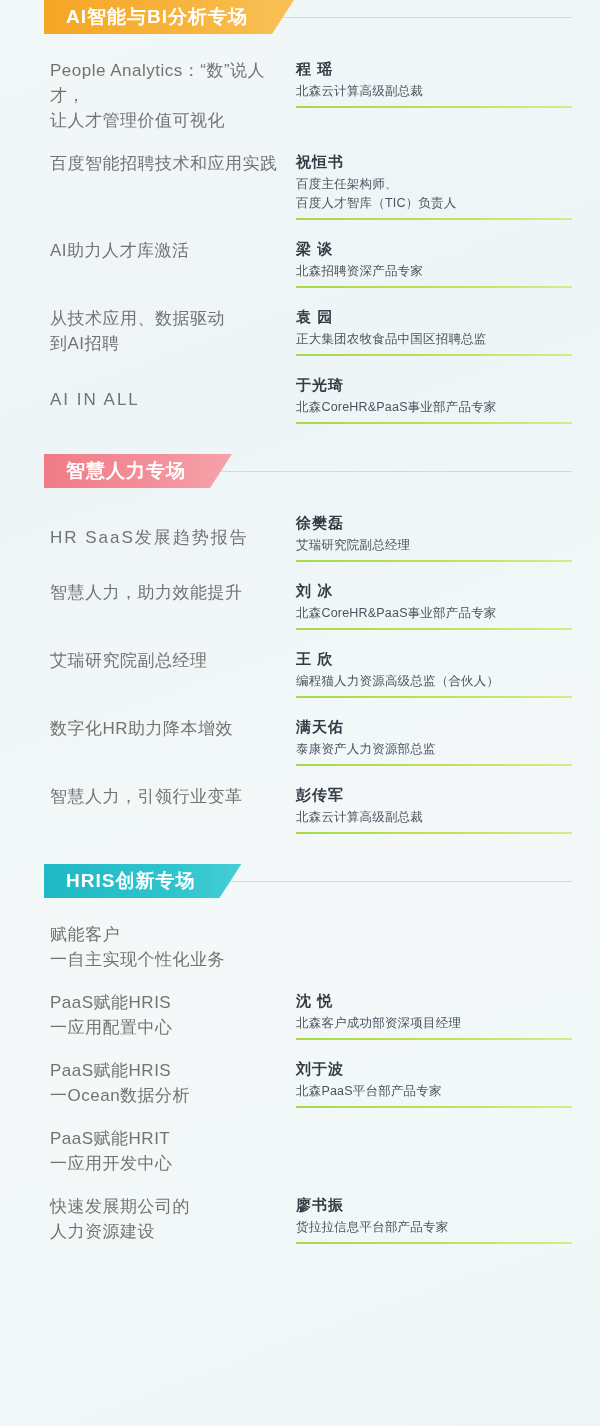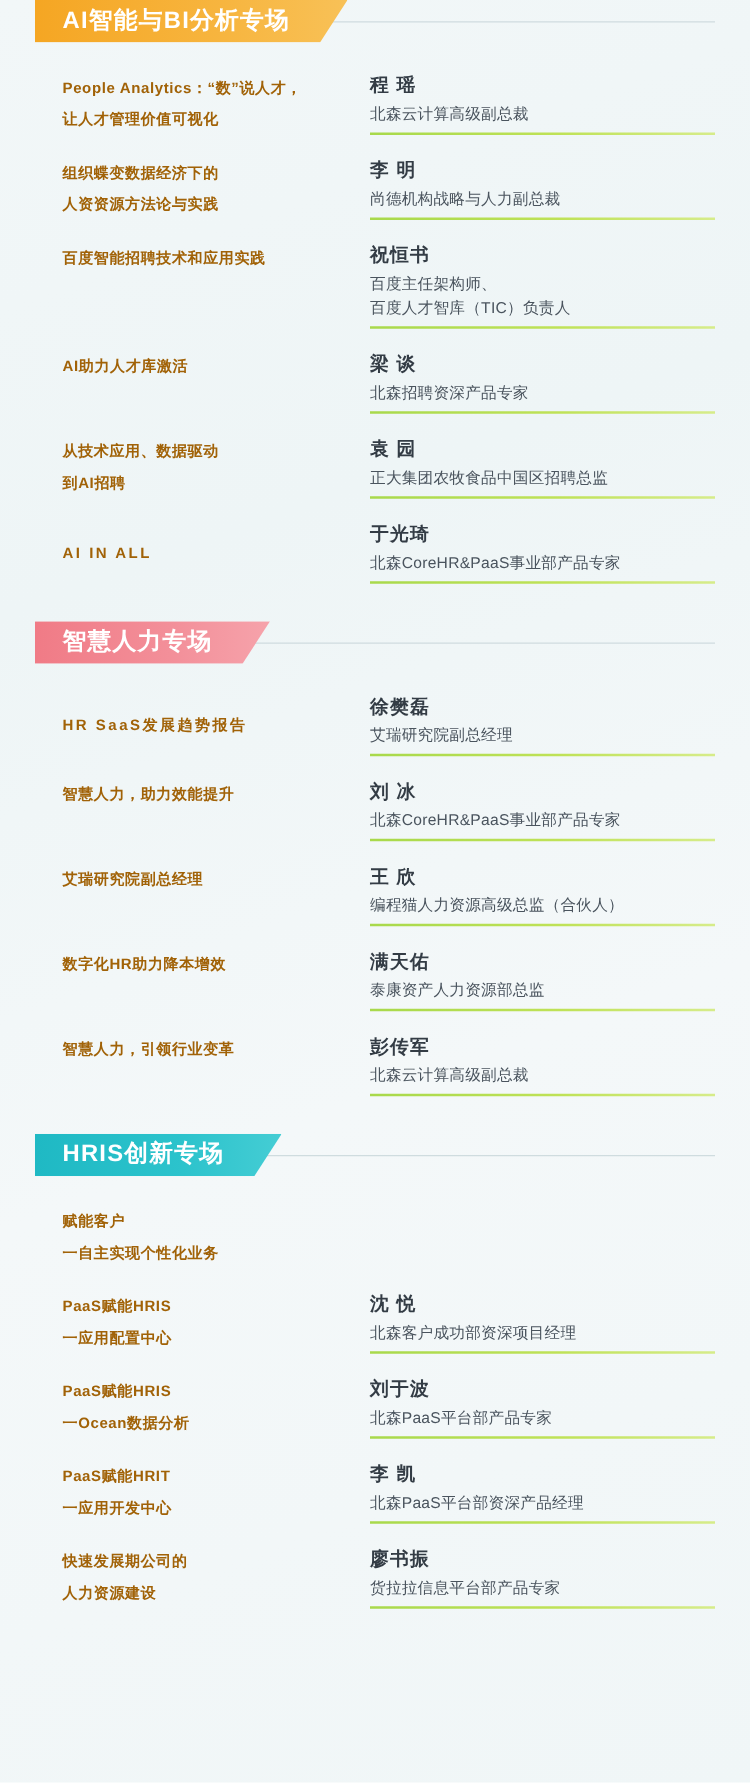"AI智能与BI分析专场" .ribbon-wrap { margin-left: none -> 16px }
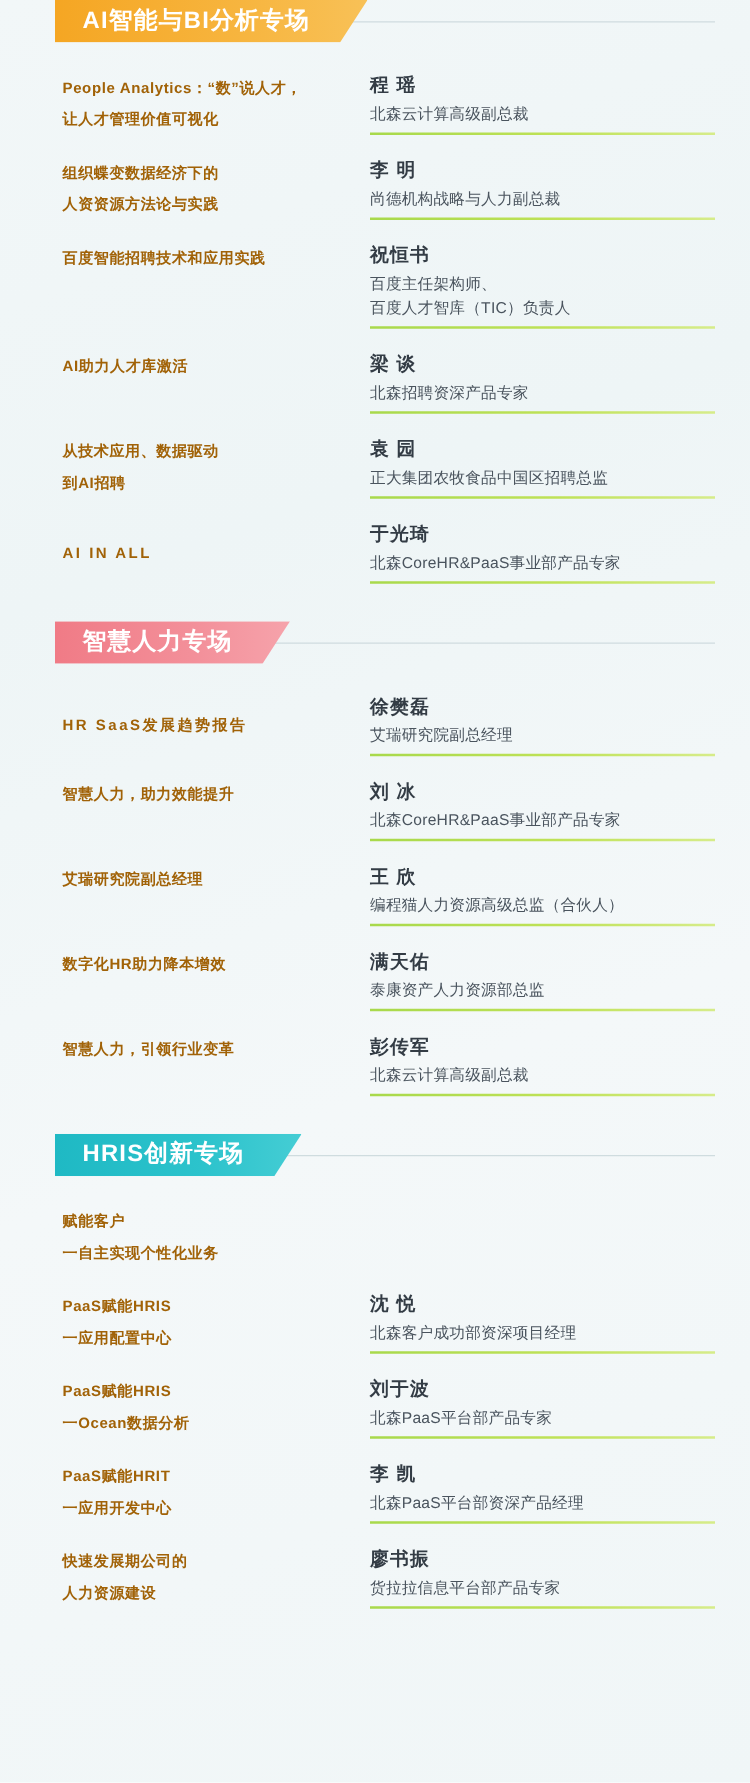"People Analytics：“数”说人才，" .topic { color: #a16207 -> #737373; font-size: 12px -> 17px; font-weight: bold -> none }
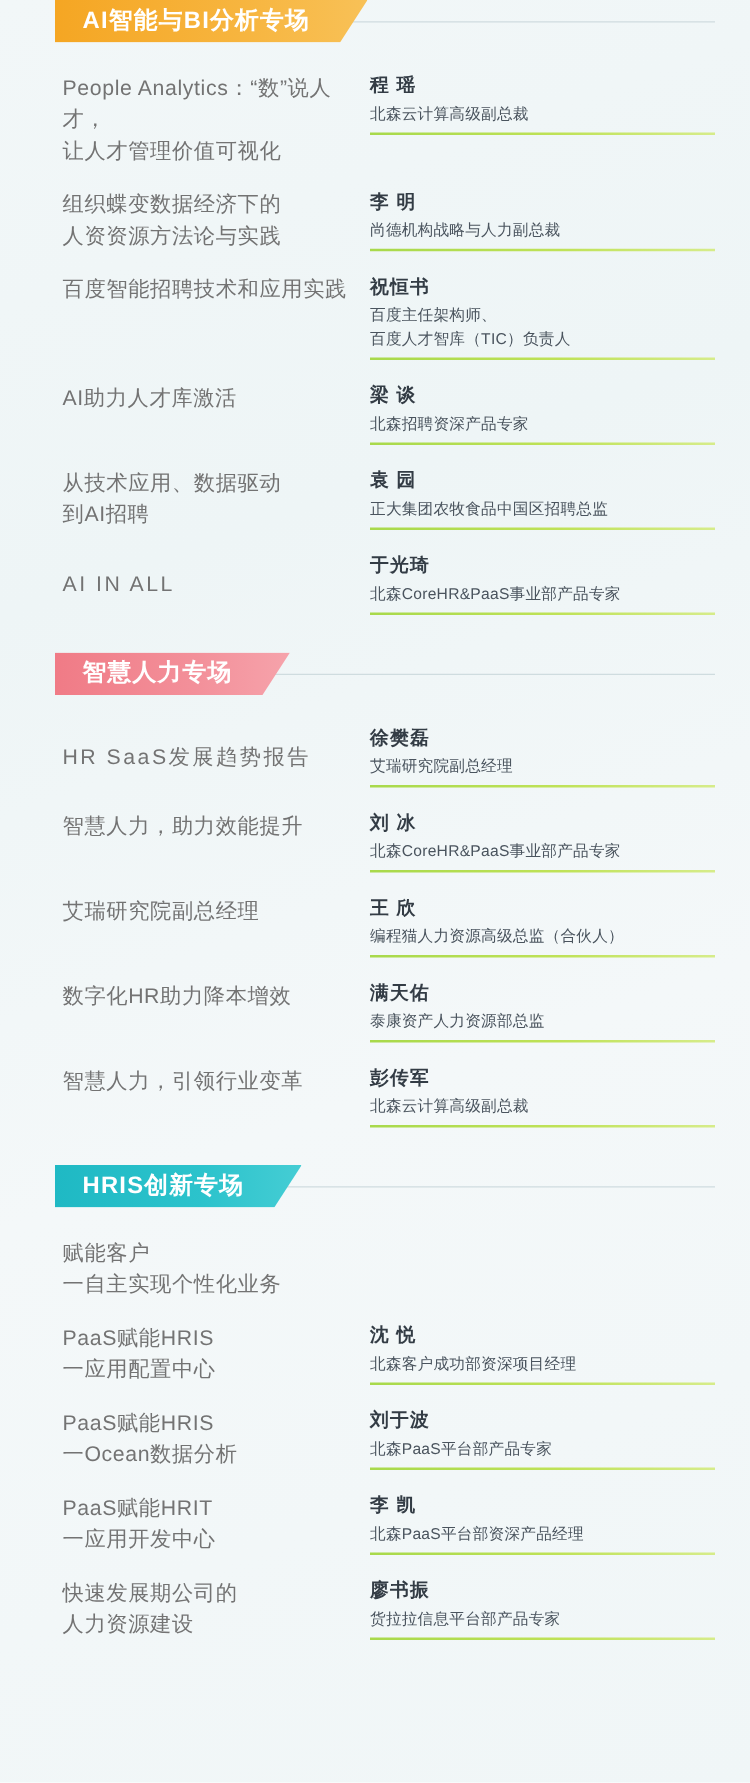"组织蝶变数据经济下的" div.row { html: <div> <div>组织蝶变数据经济下的<br>人资资源方法论与实践</div> <div> <div>李 明</div> <div>尚德机构战略与人力副总裁</div> <div></div> </div> </div> -> none }
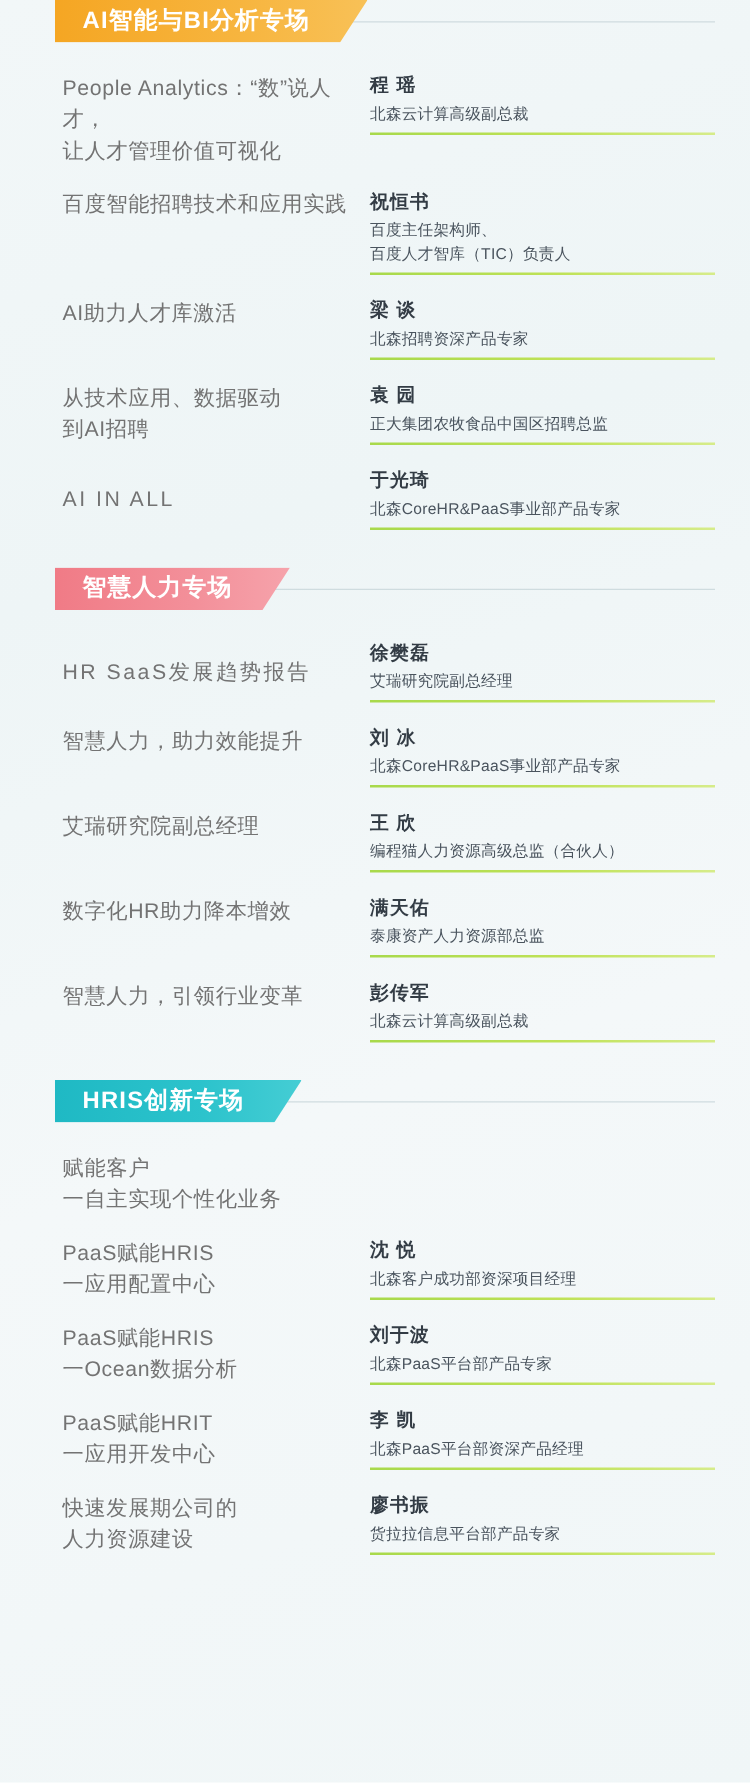"李 凯" div.speaker { html: <div> <div>李 凯</div> <div>北森PaaS平台部资深产品经理</div> <div></div> </div> -> none }
